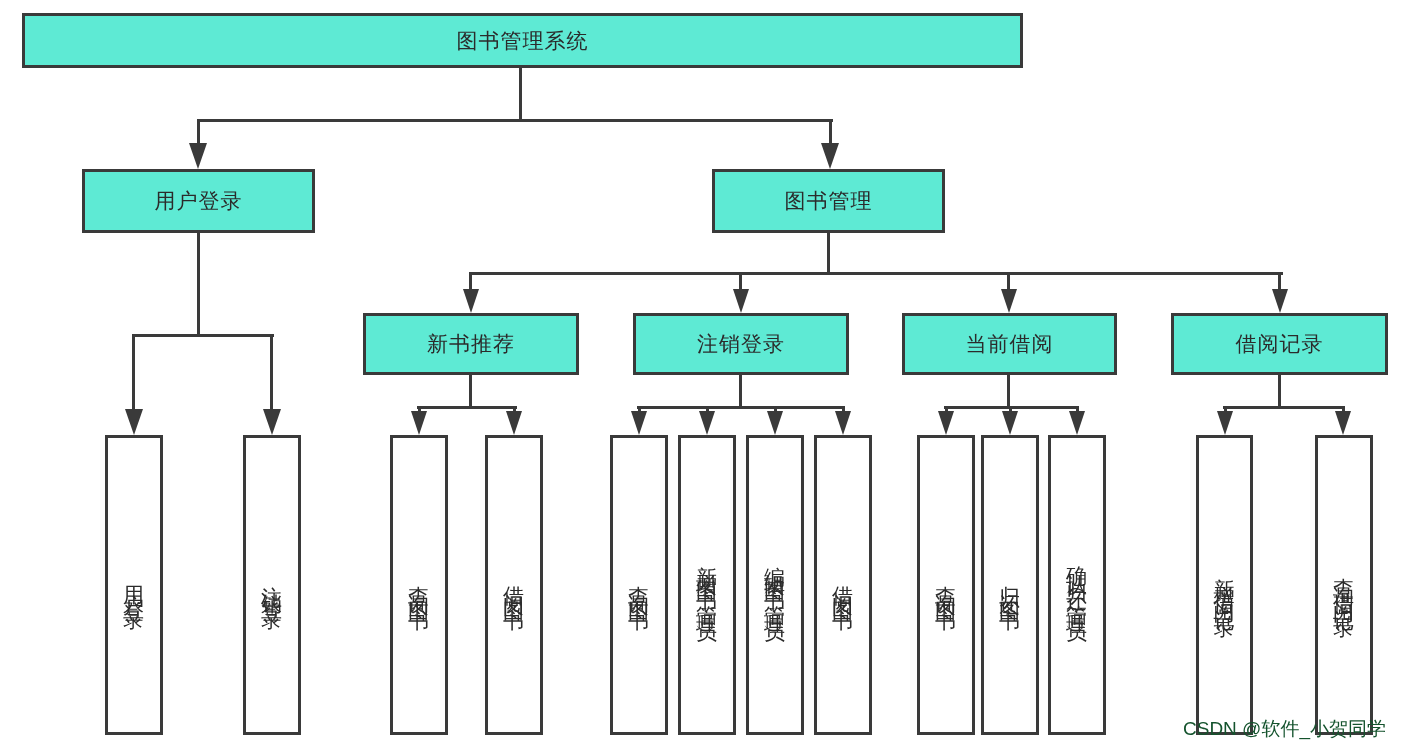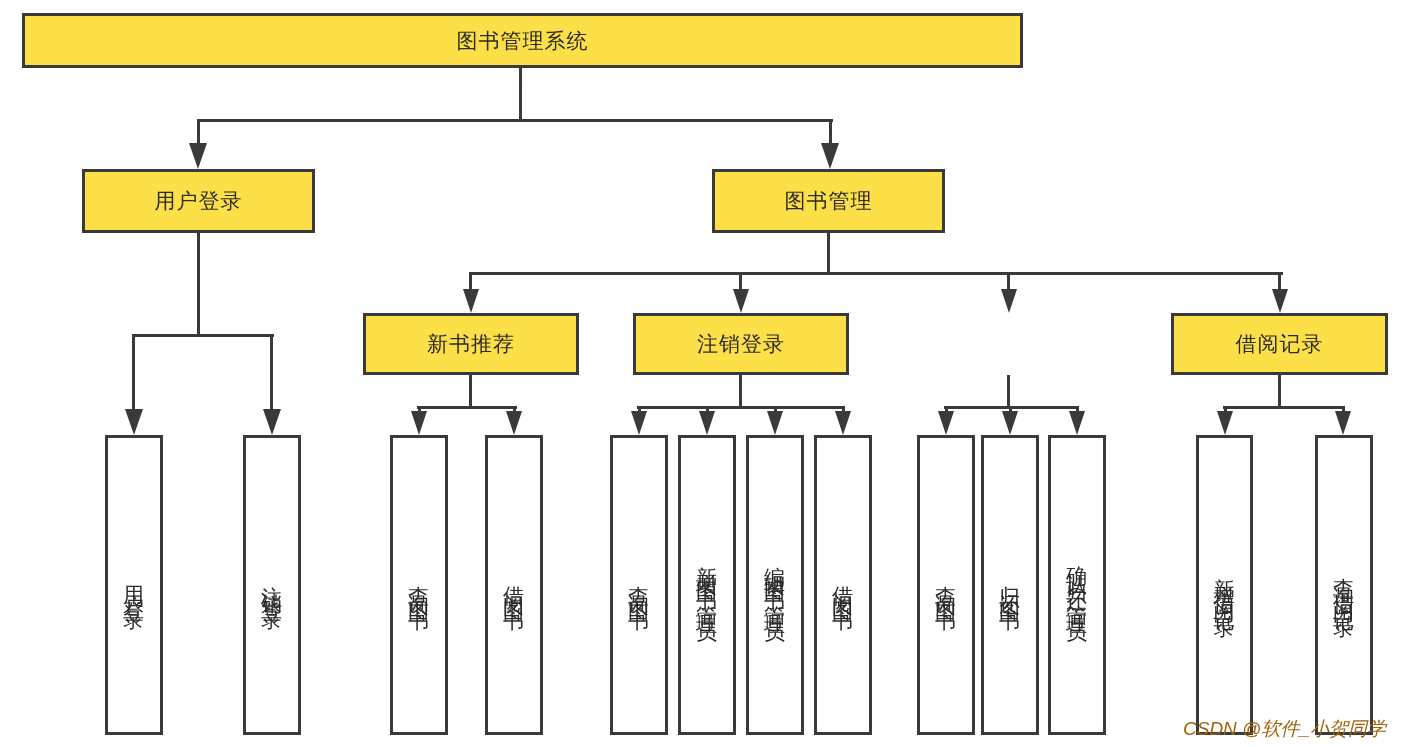"图书管理系统" .node { background: #fde047 -> #5eead4 }
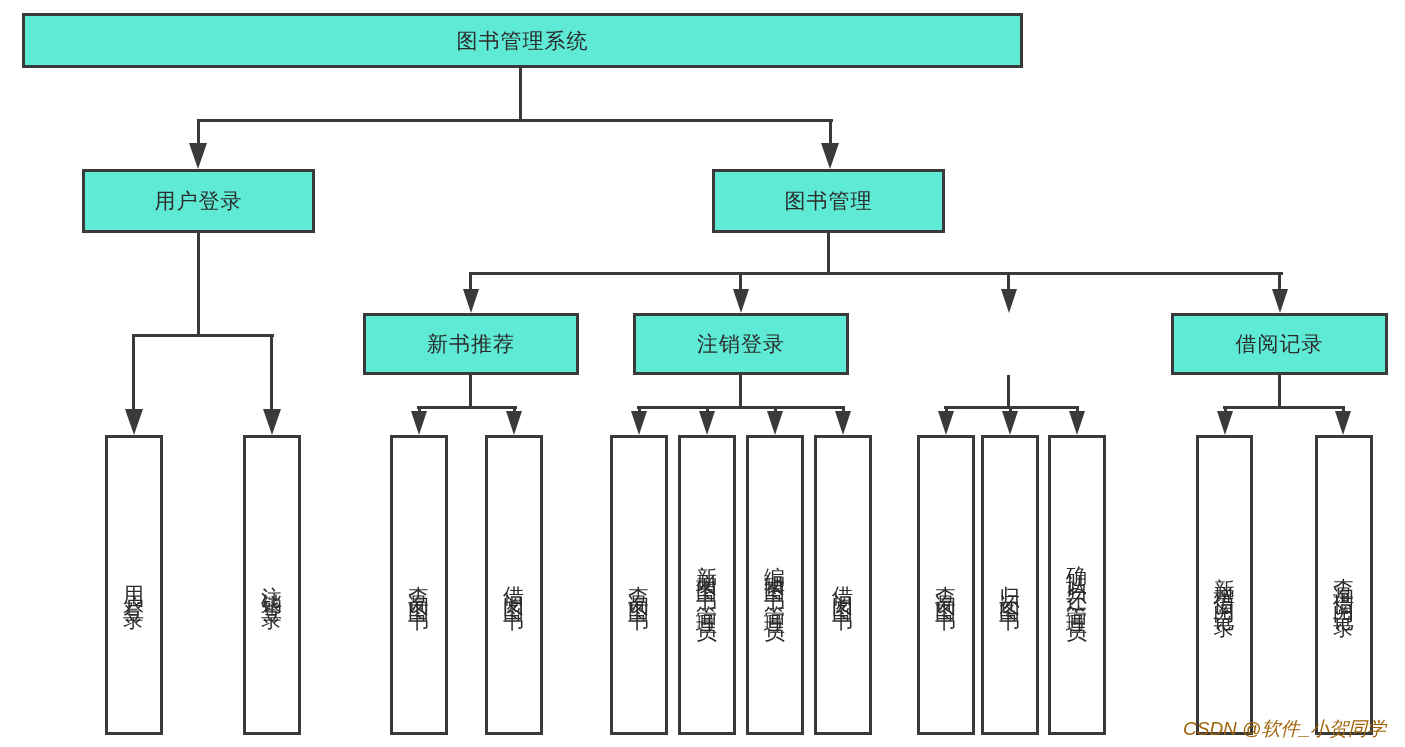"当前借阅" div.node { html: none -> <div>当前借阅</div> }
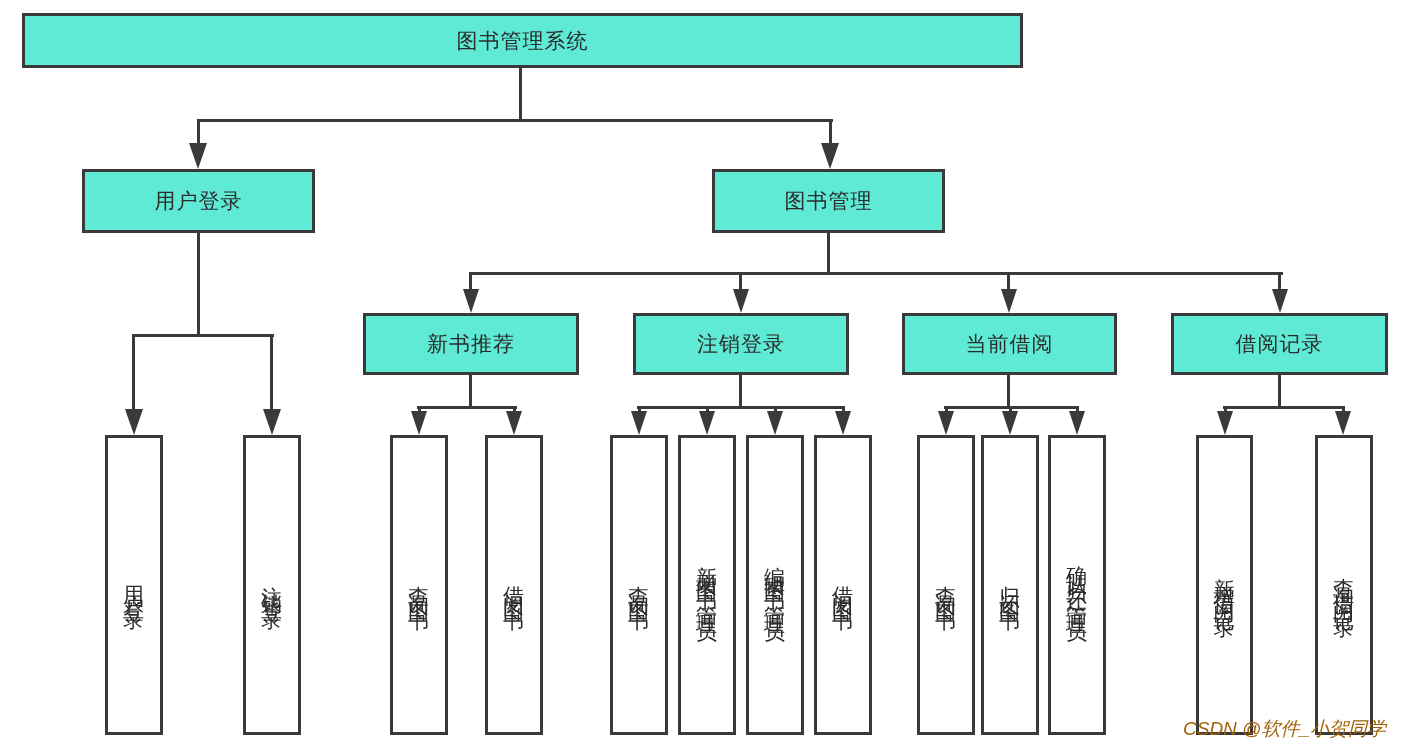"CSDN @软件_小贺同学" .watermark { color: #a16207 -> #14532d; font-style: italic -> none }
